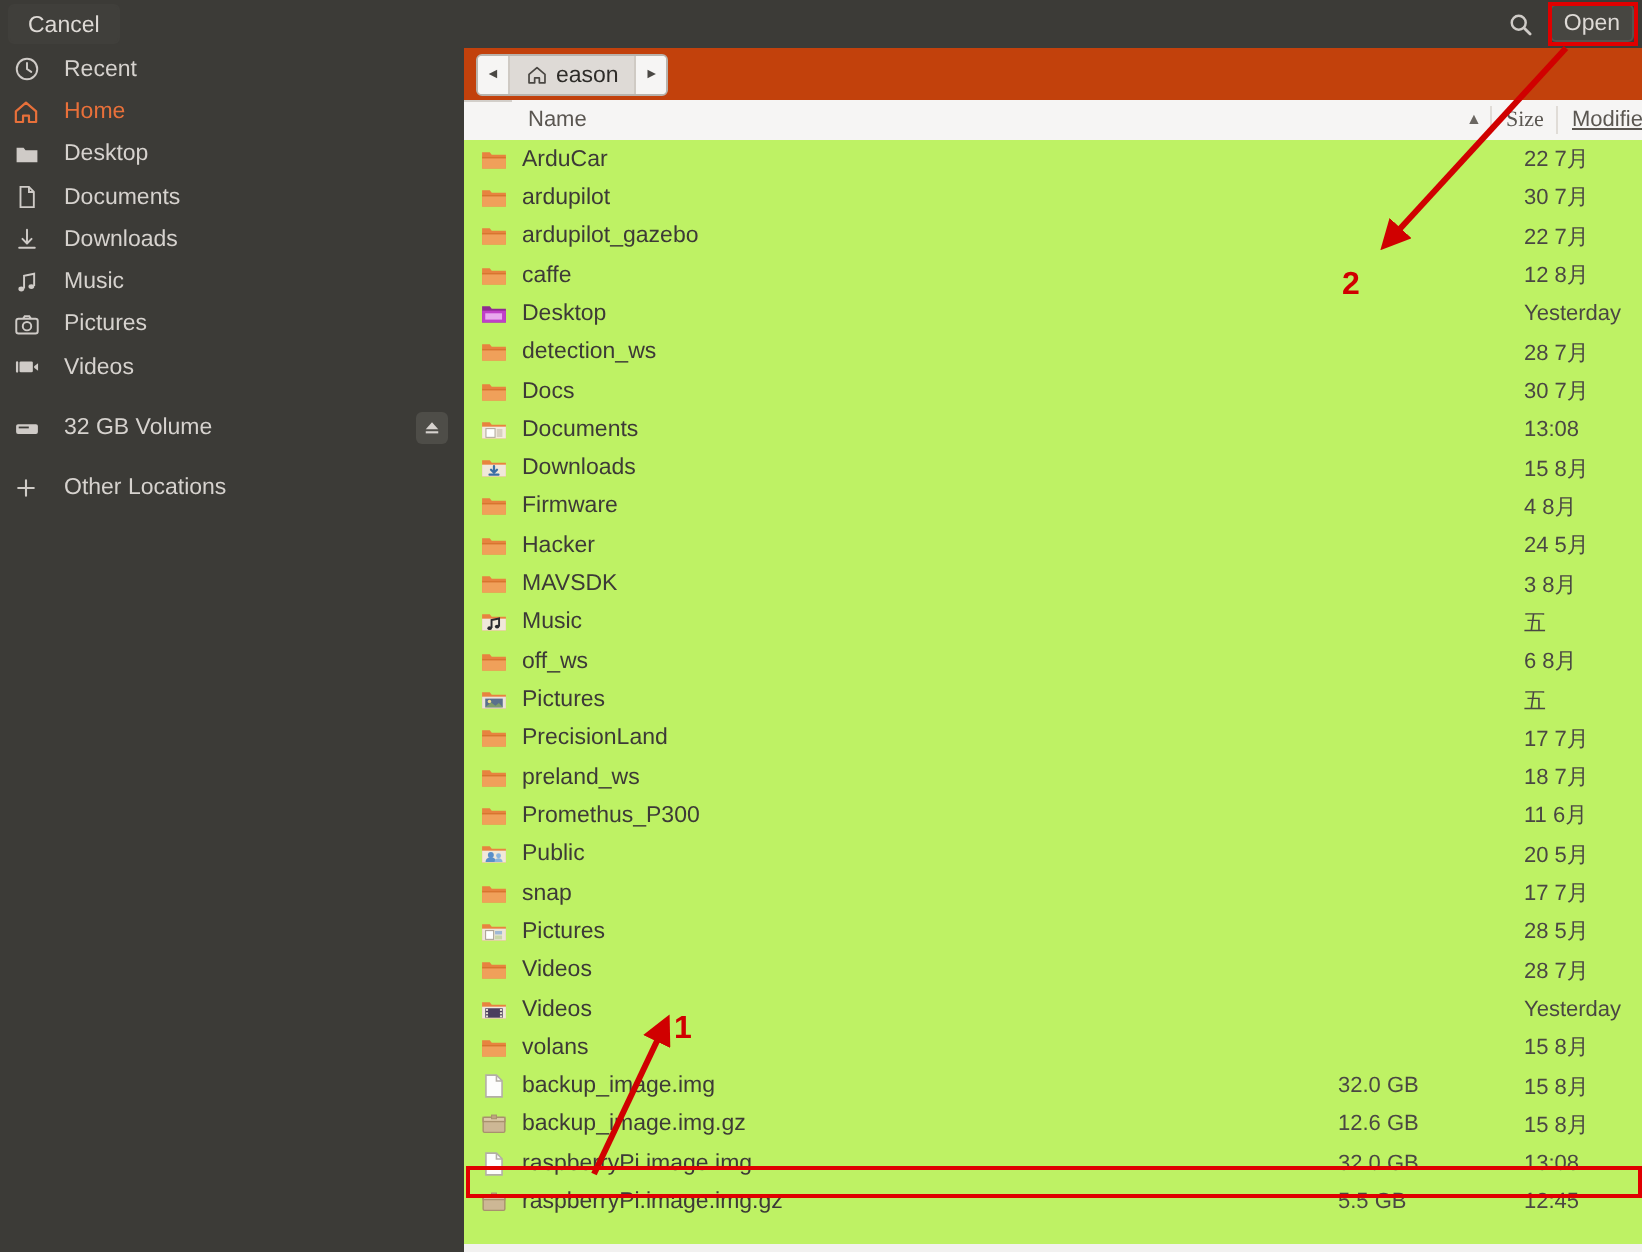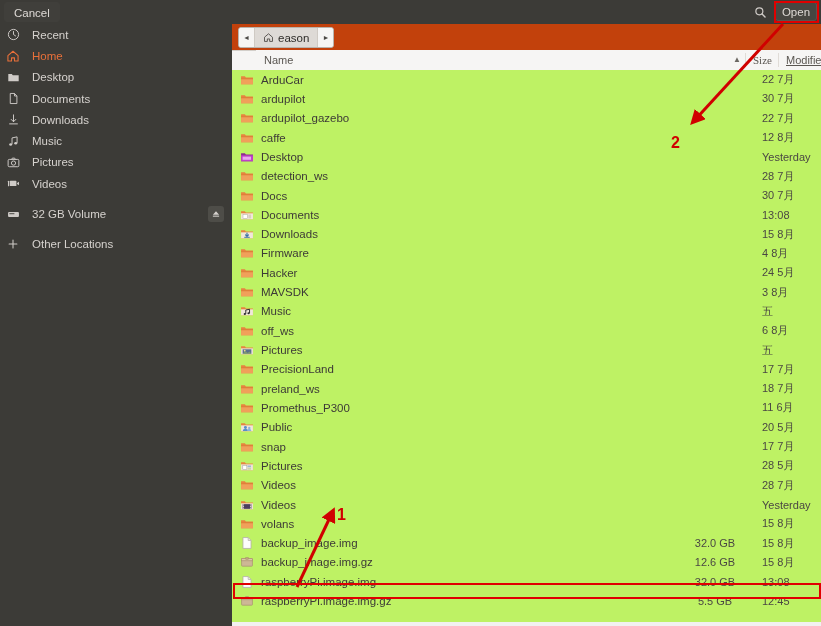"32.0 GB" .row .rsize { text-align: center -> left }
